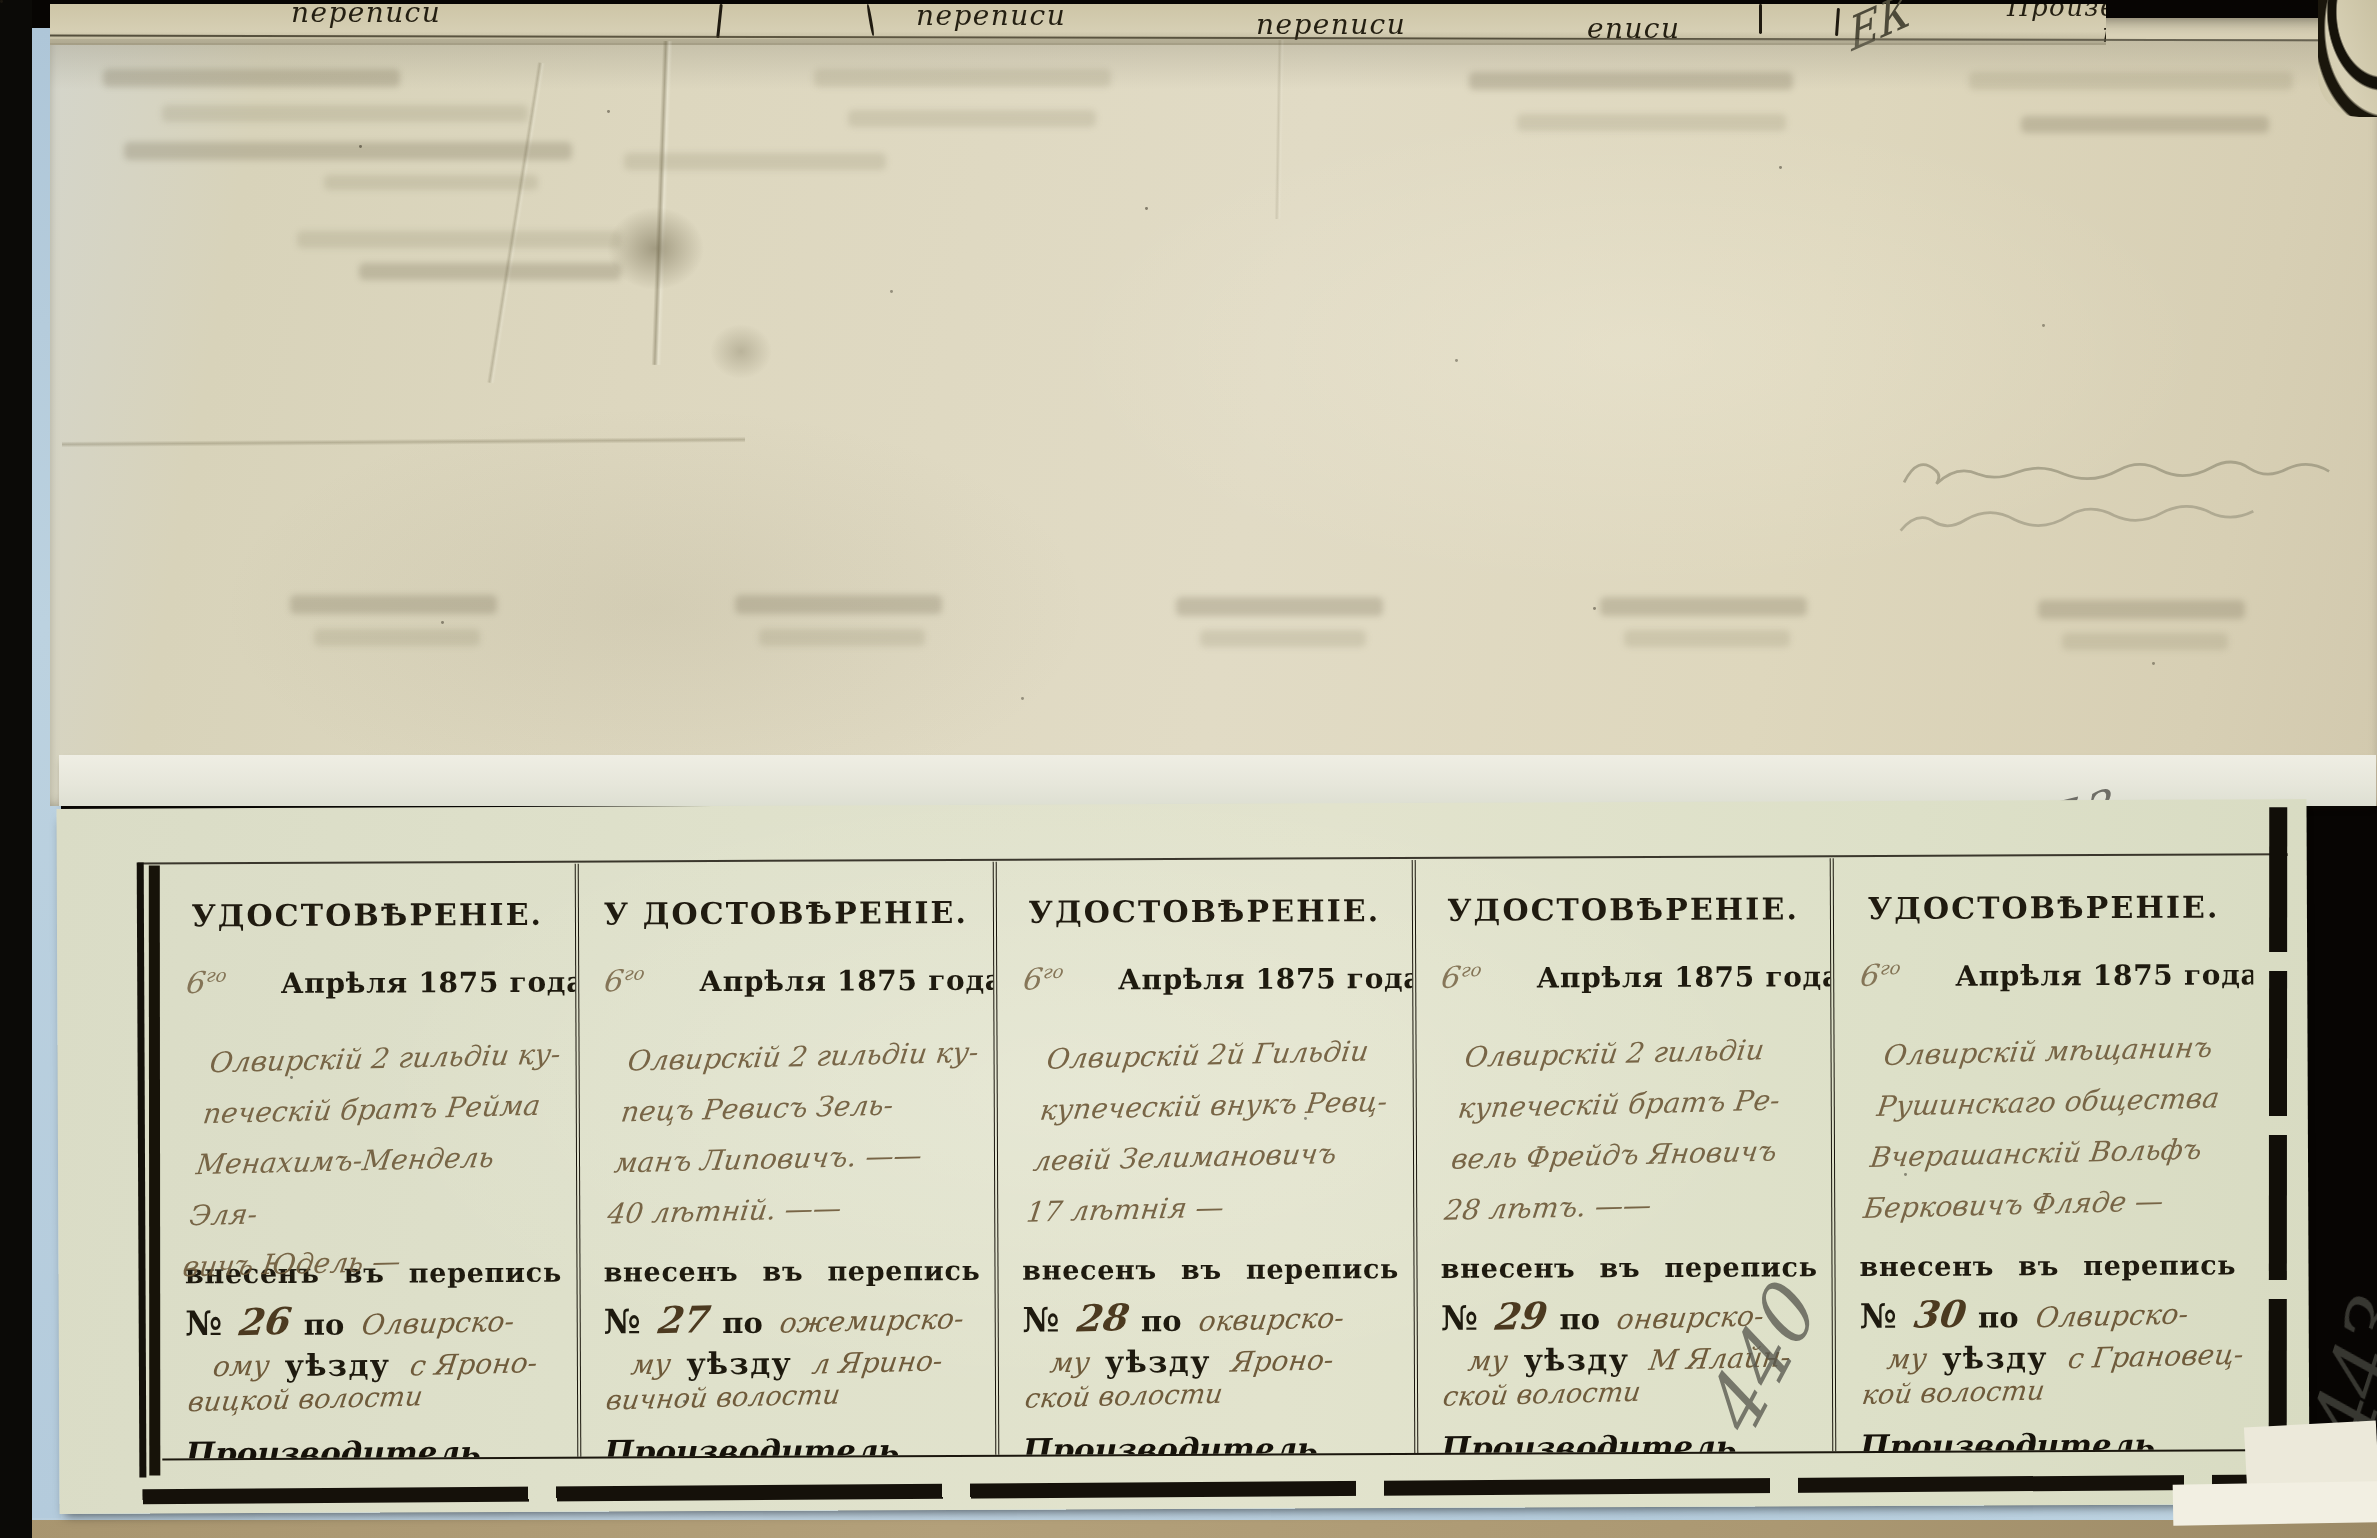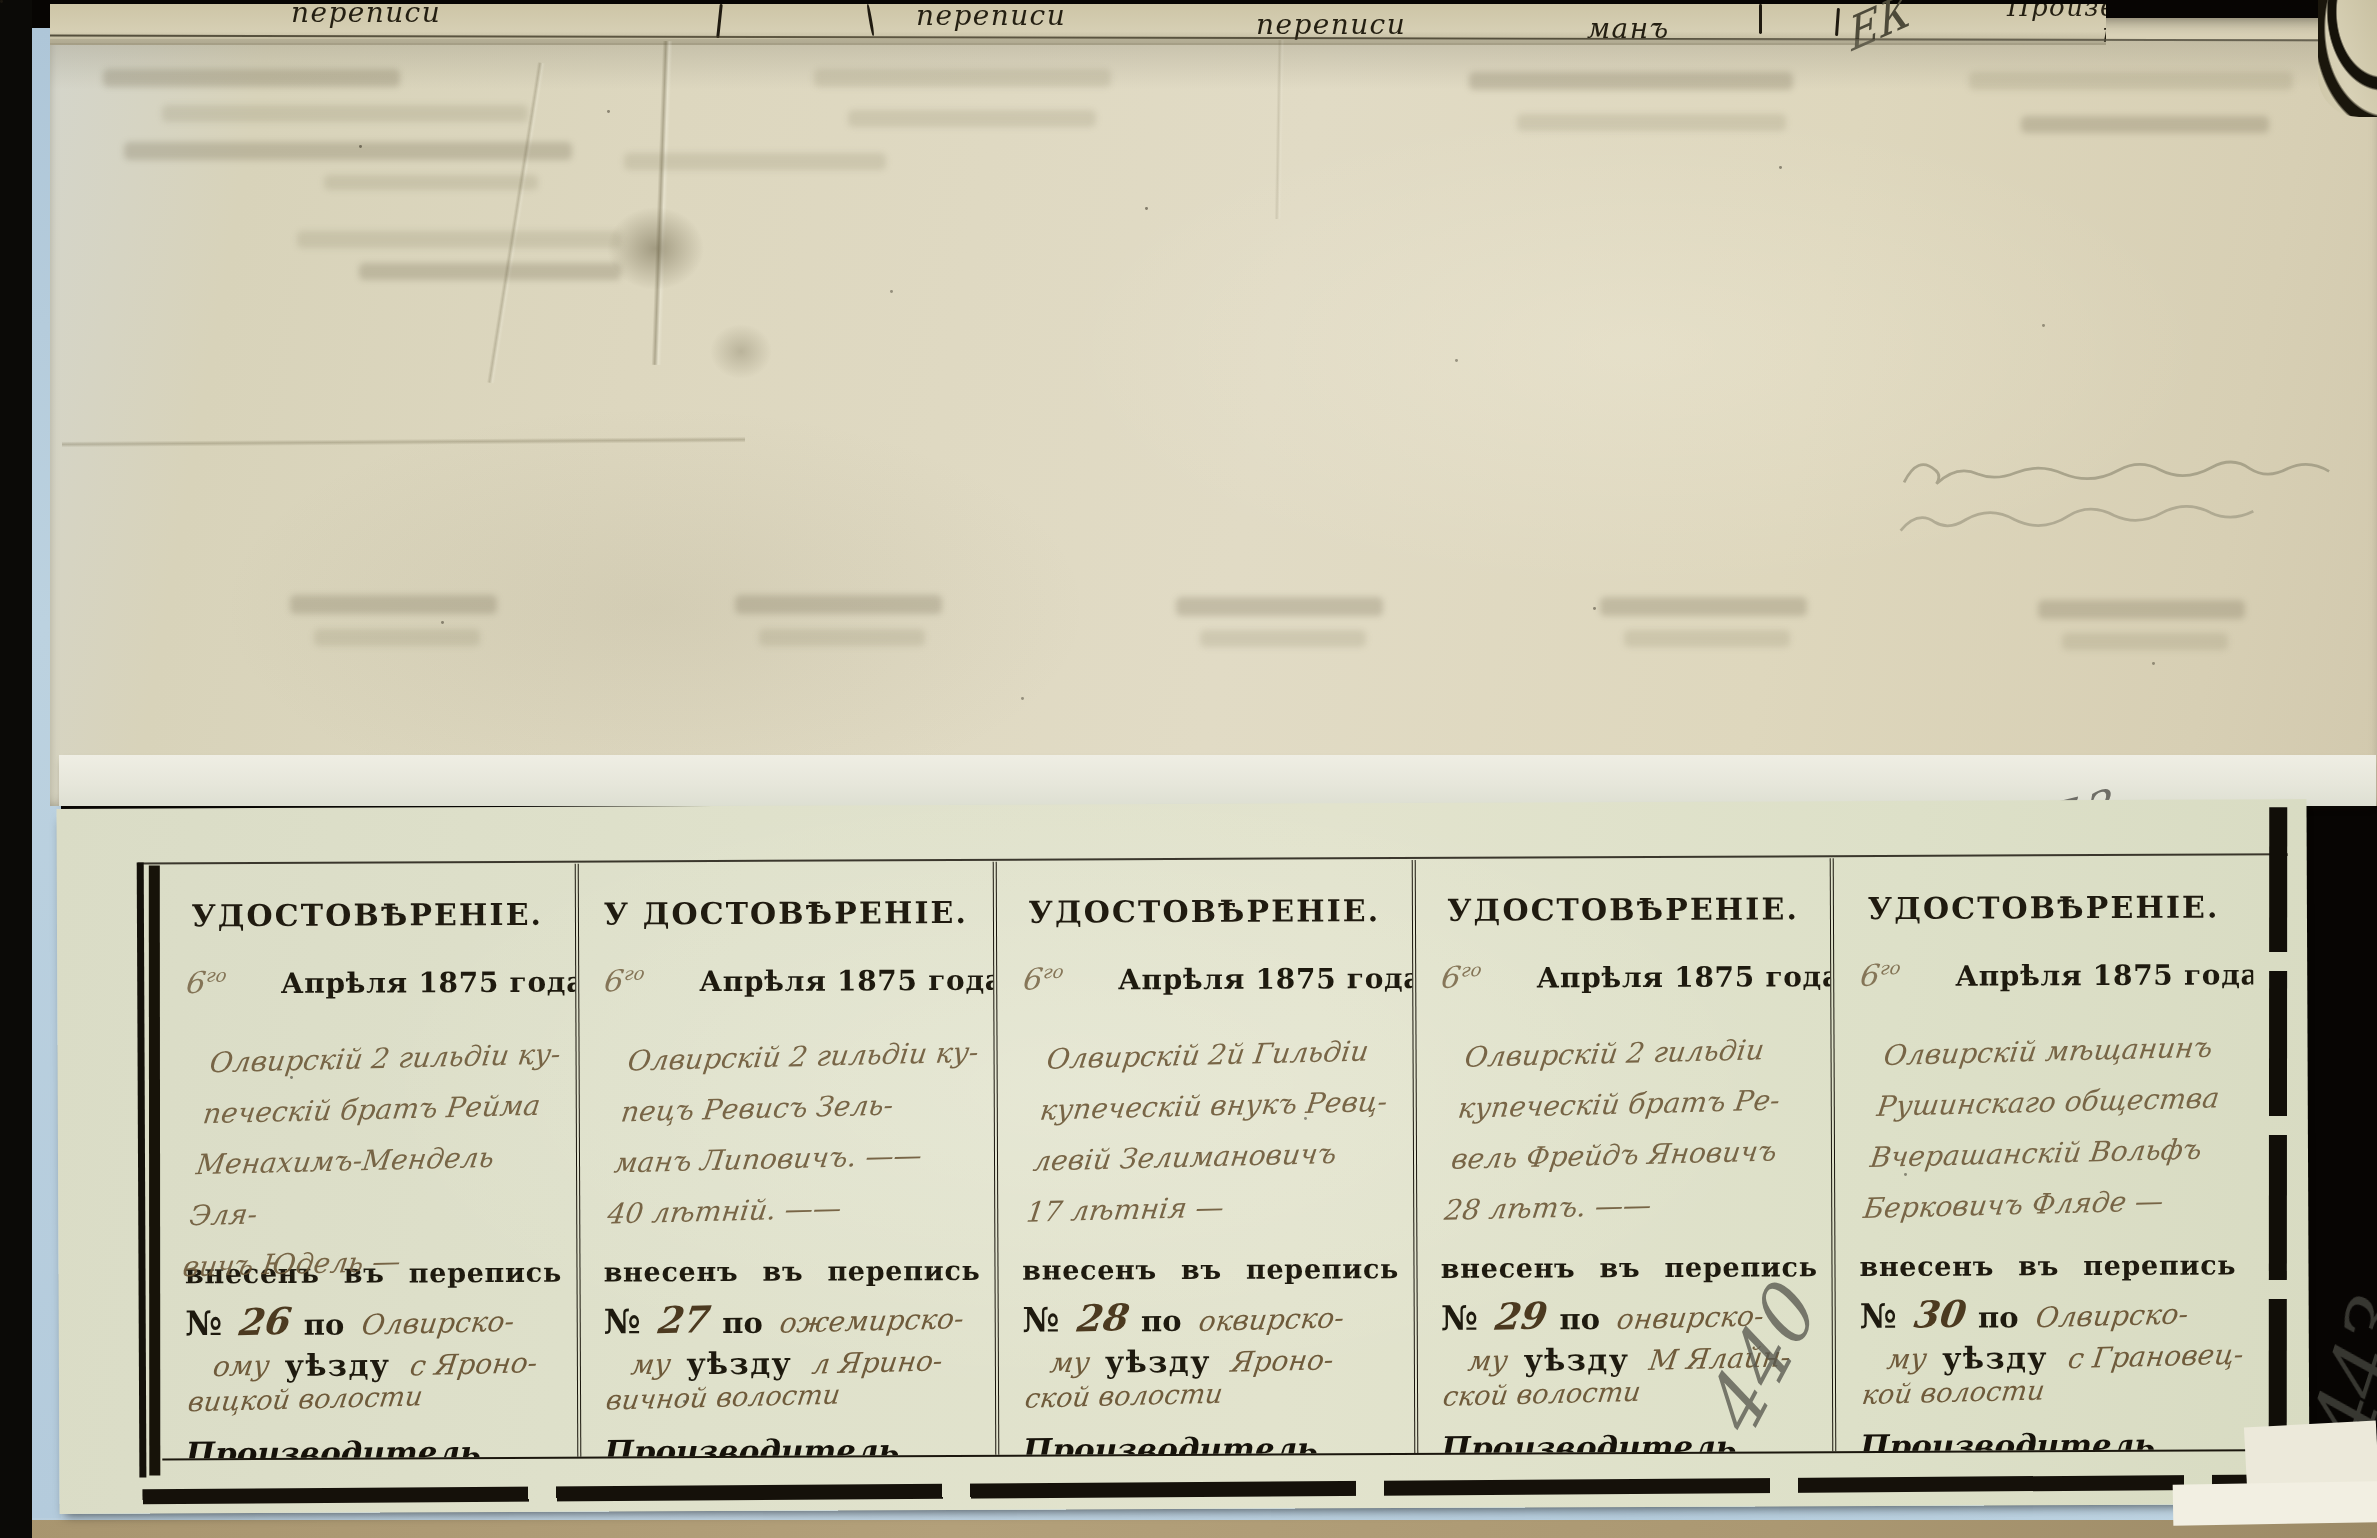"манъ" span.abs { text: манъ -> еписи }
